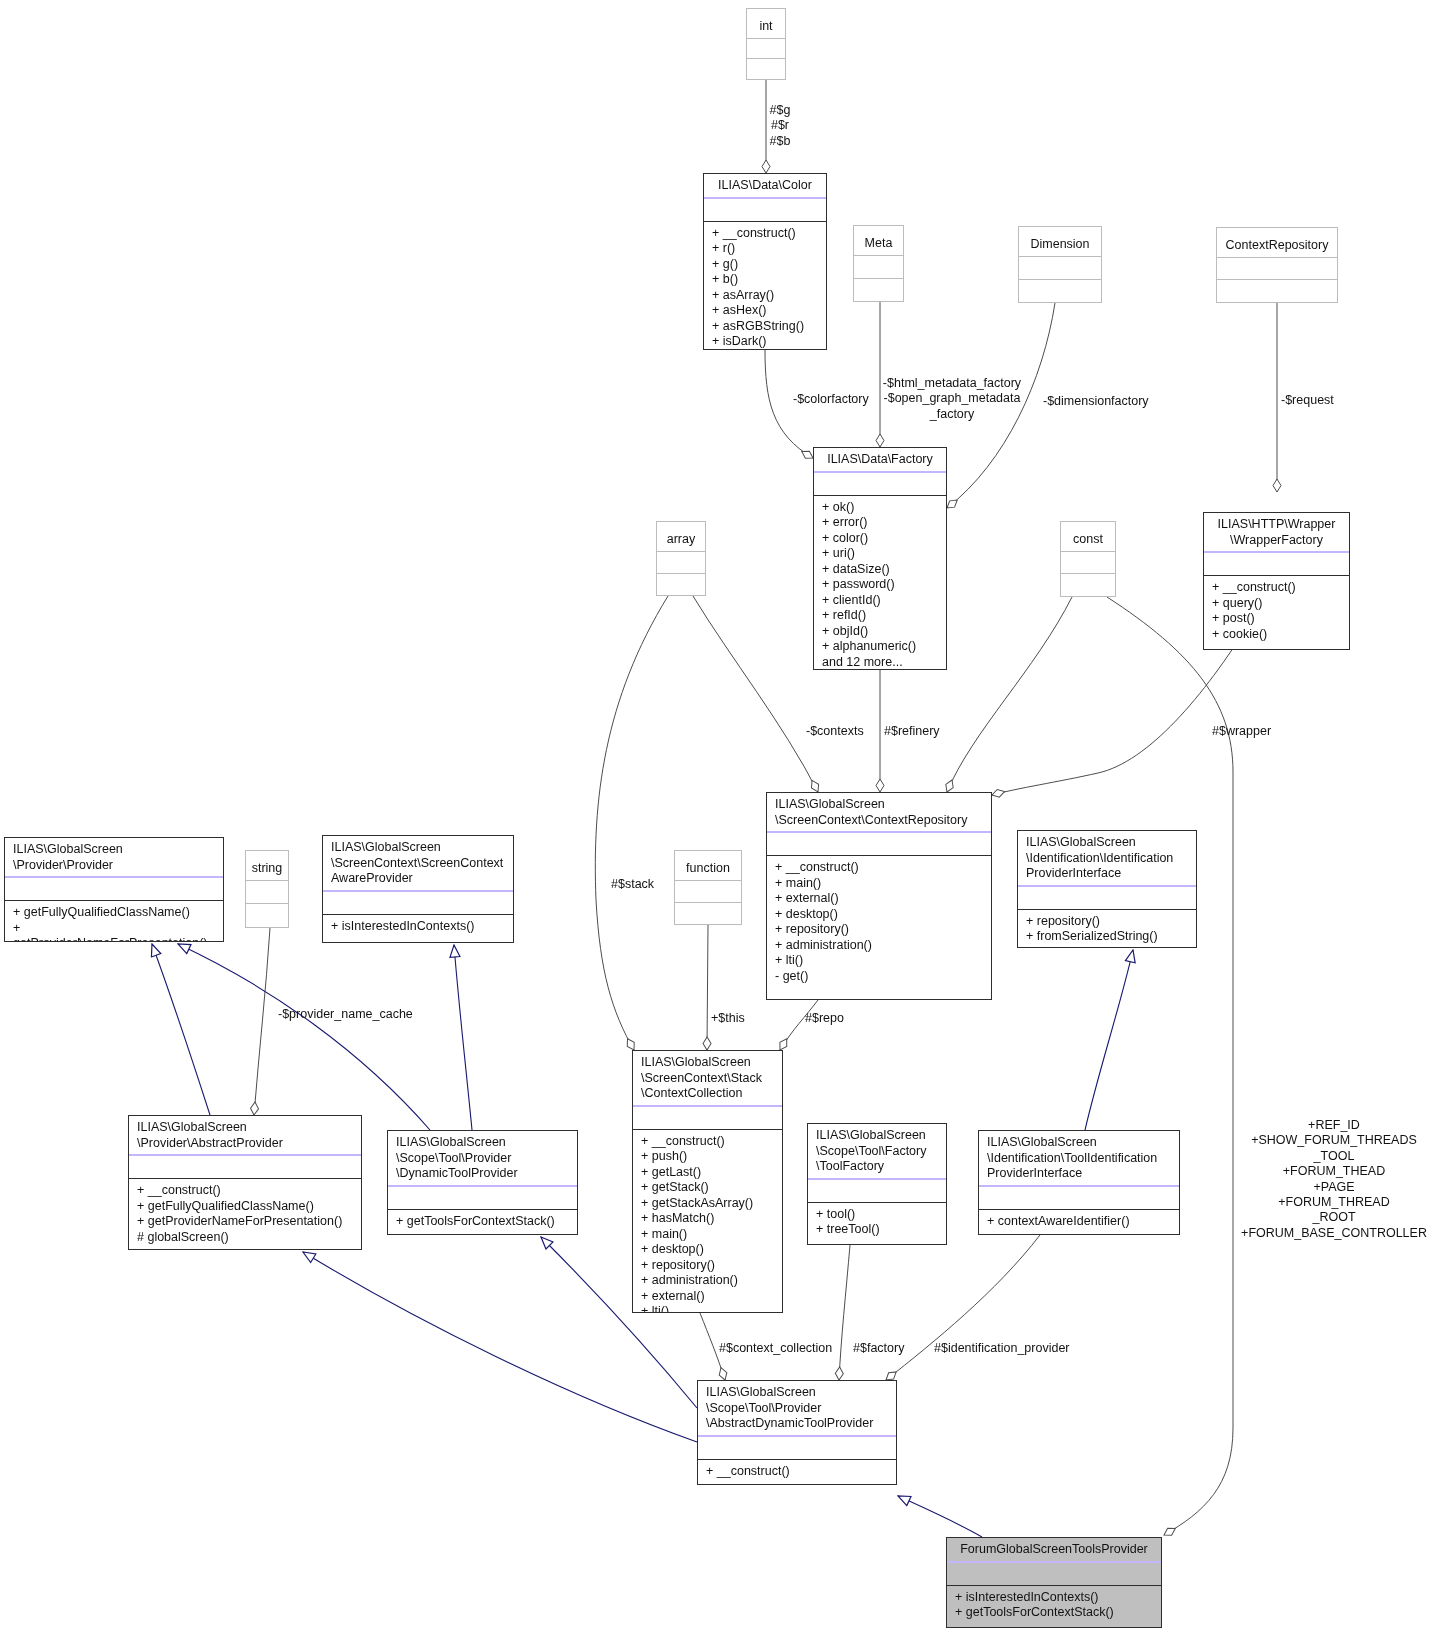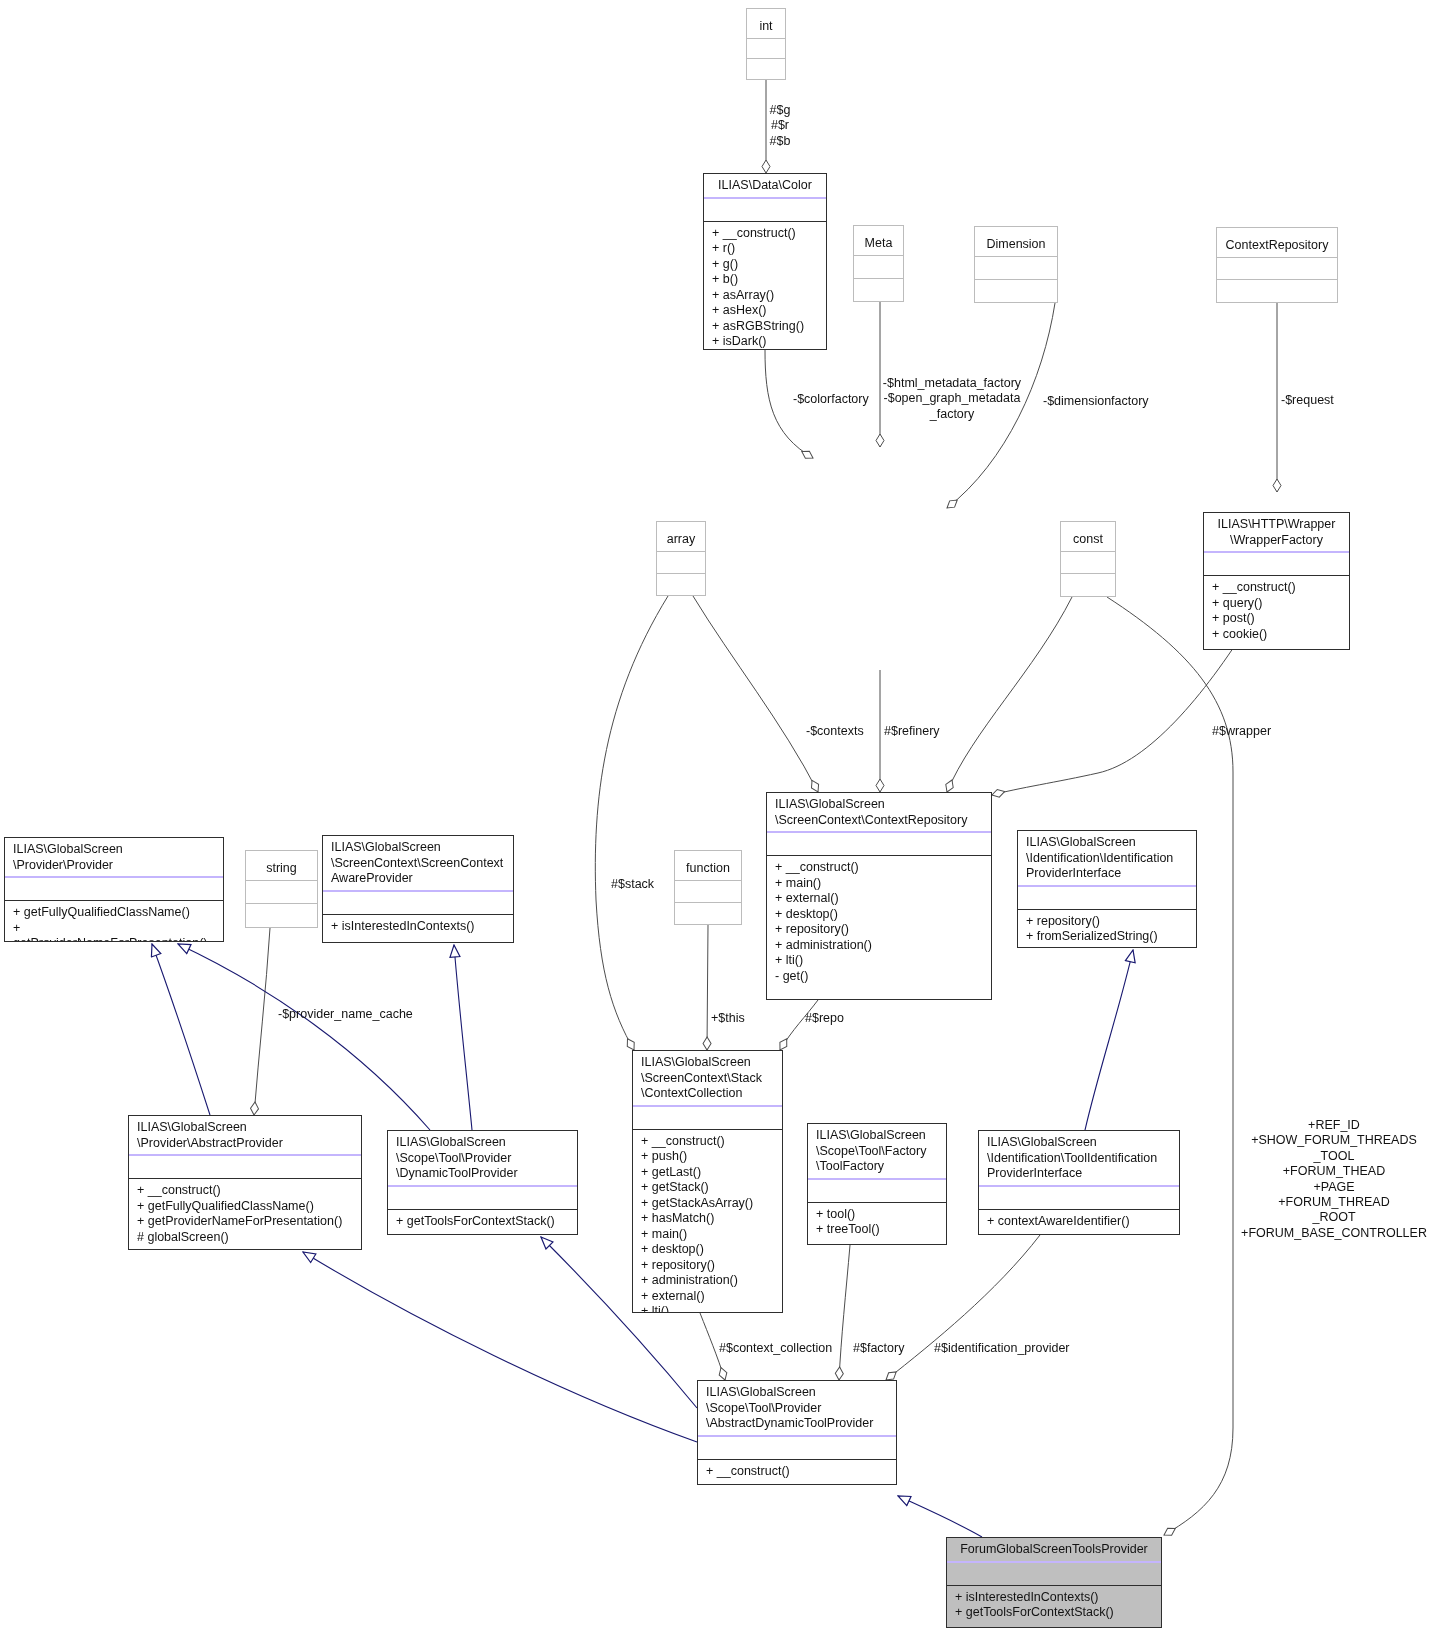"Dimension" div.node { left: 974px -> 1018px }
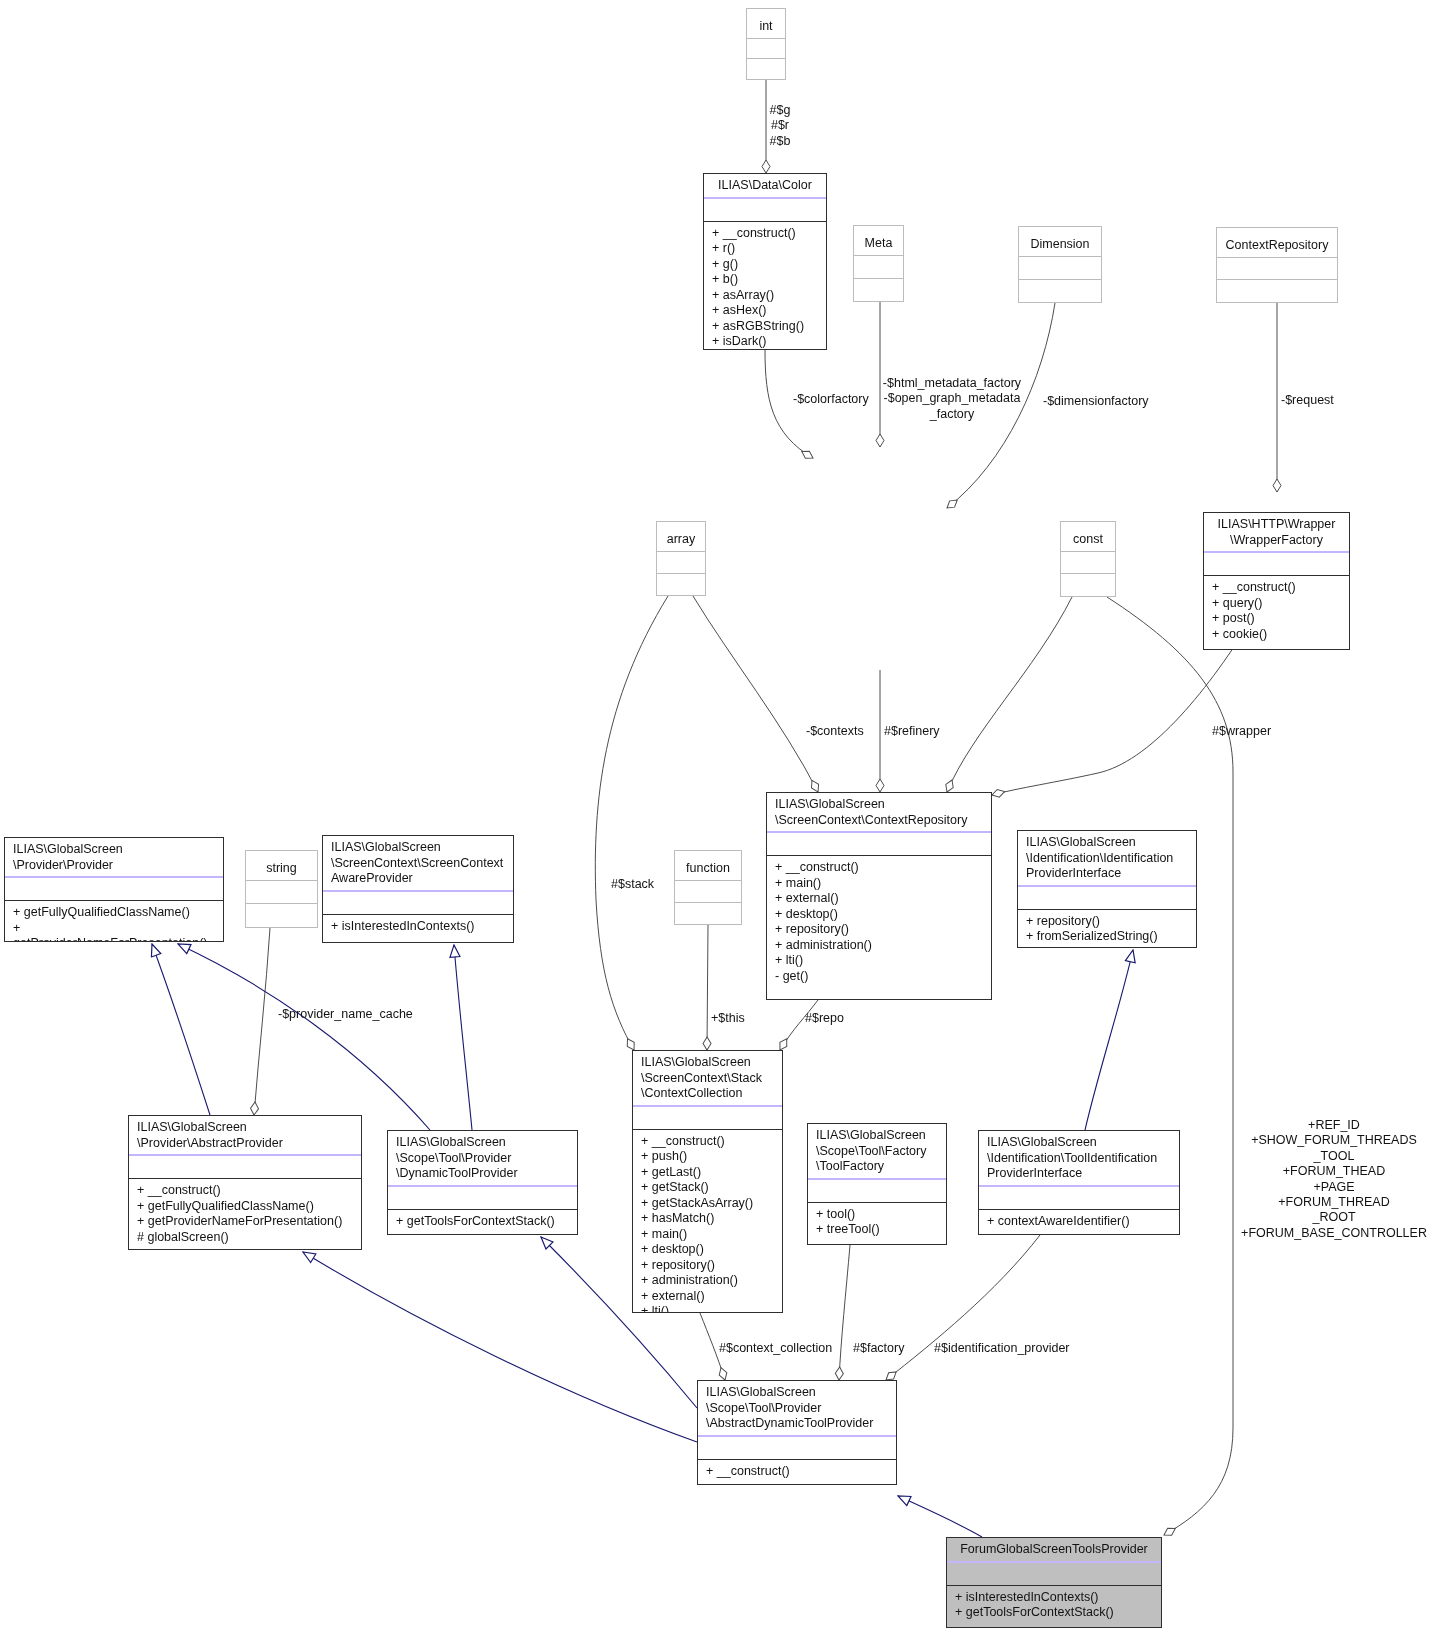"ILIAS\Data\Factory" div.node { html: none -> <div> <div>ILIAS\Data\Factory</div> <div></div> <div>+ ok() + error() + color() + uri() + dataSize() + password() + clientId() + refId() + objId() + alphanumeric() and 12 more...</div> </div> }
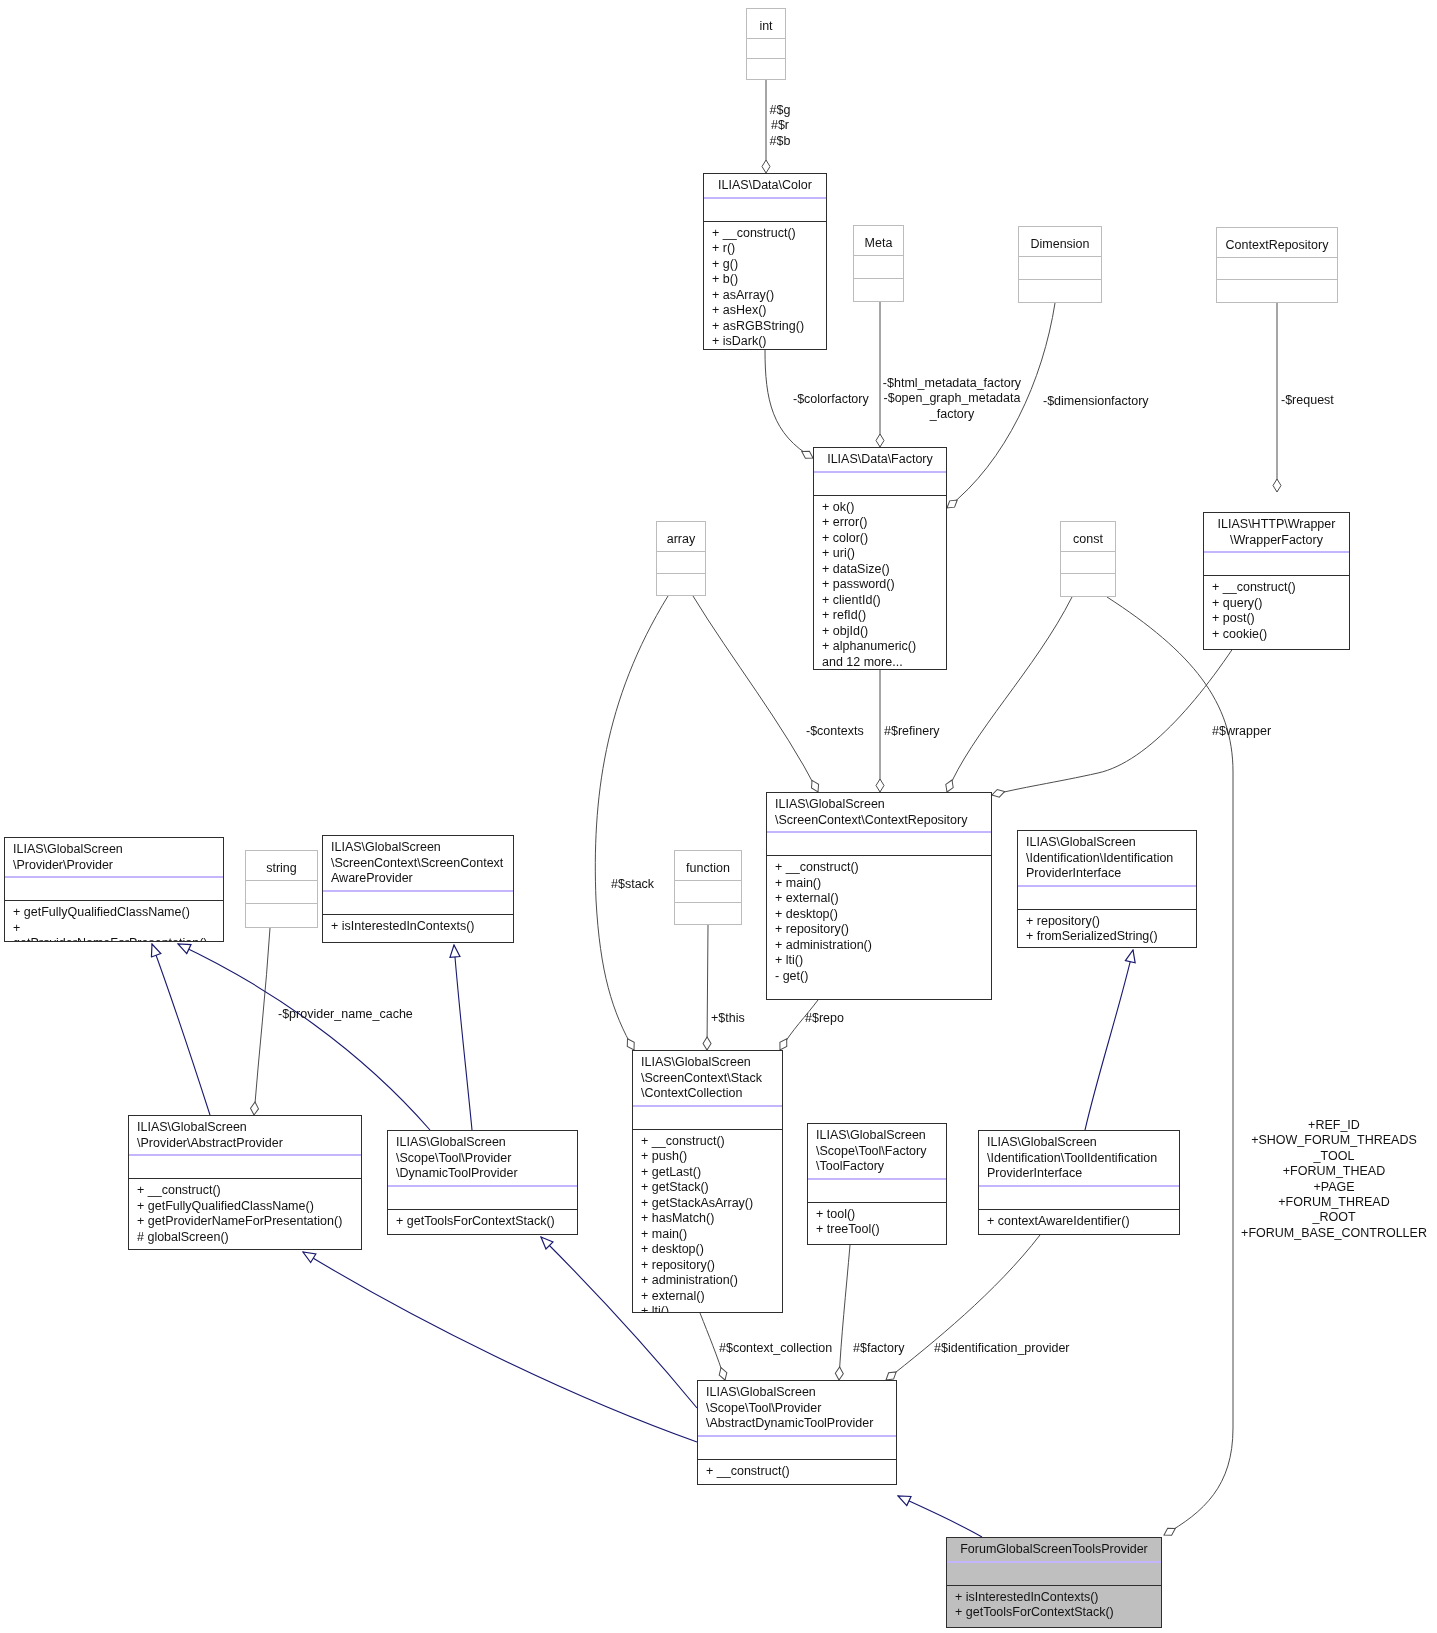"string" div.node { width: 73px -> 44px }
